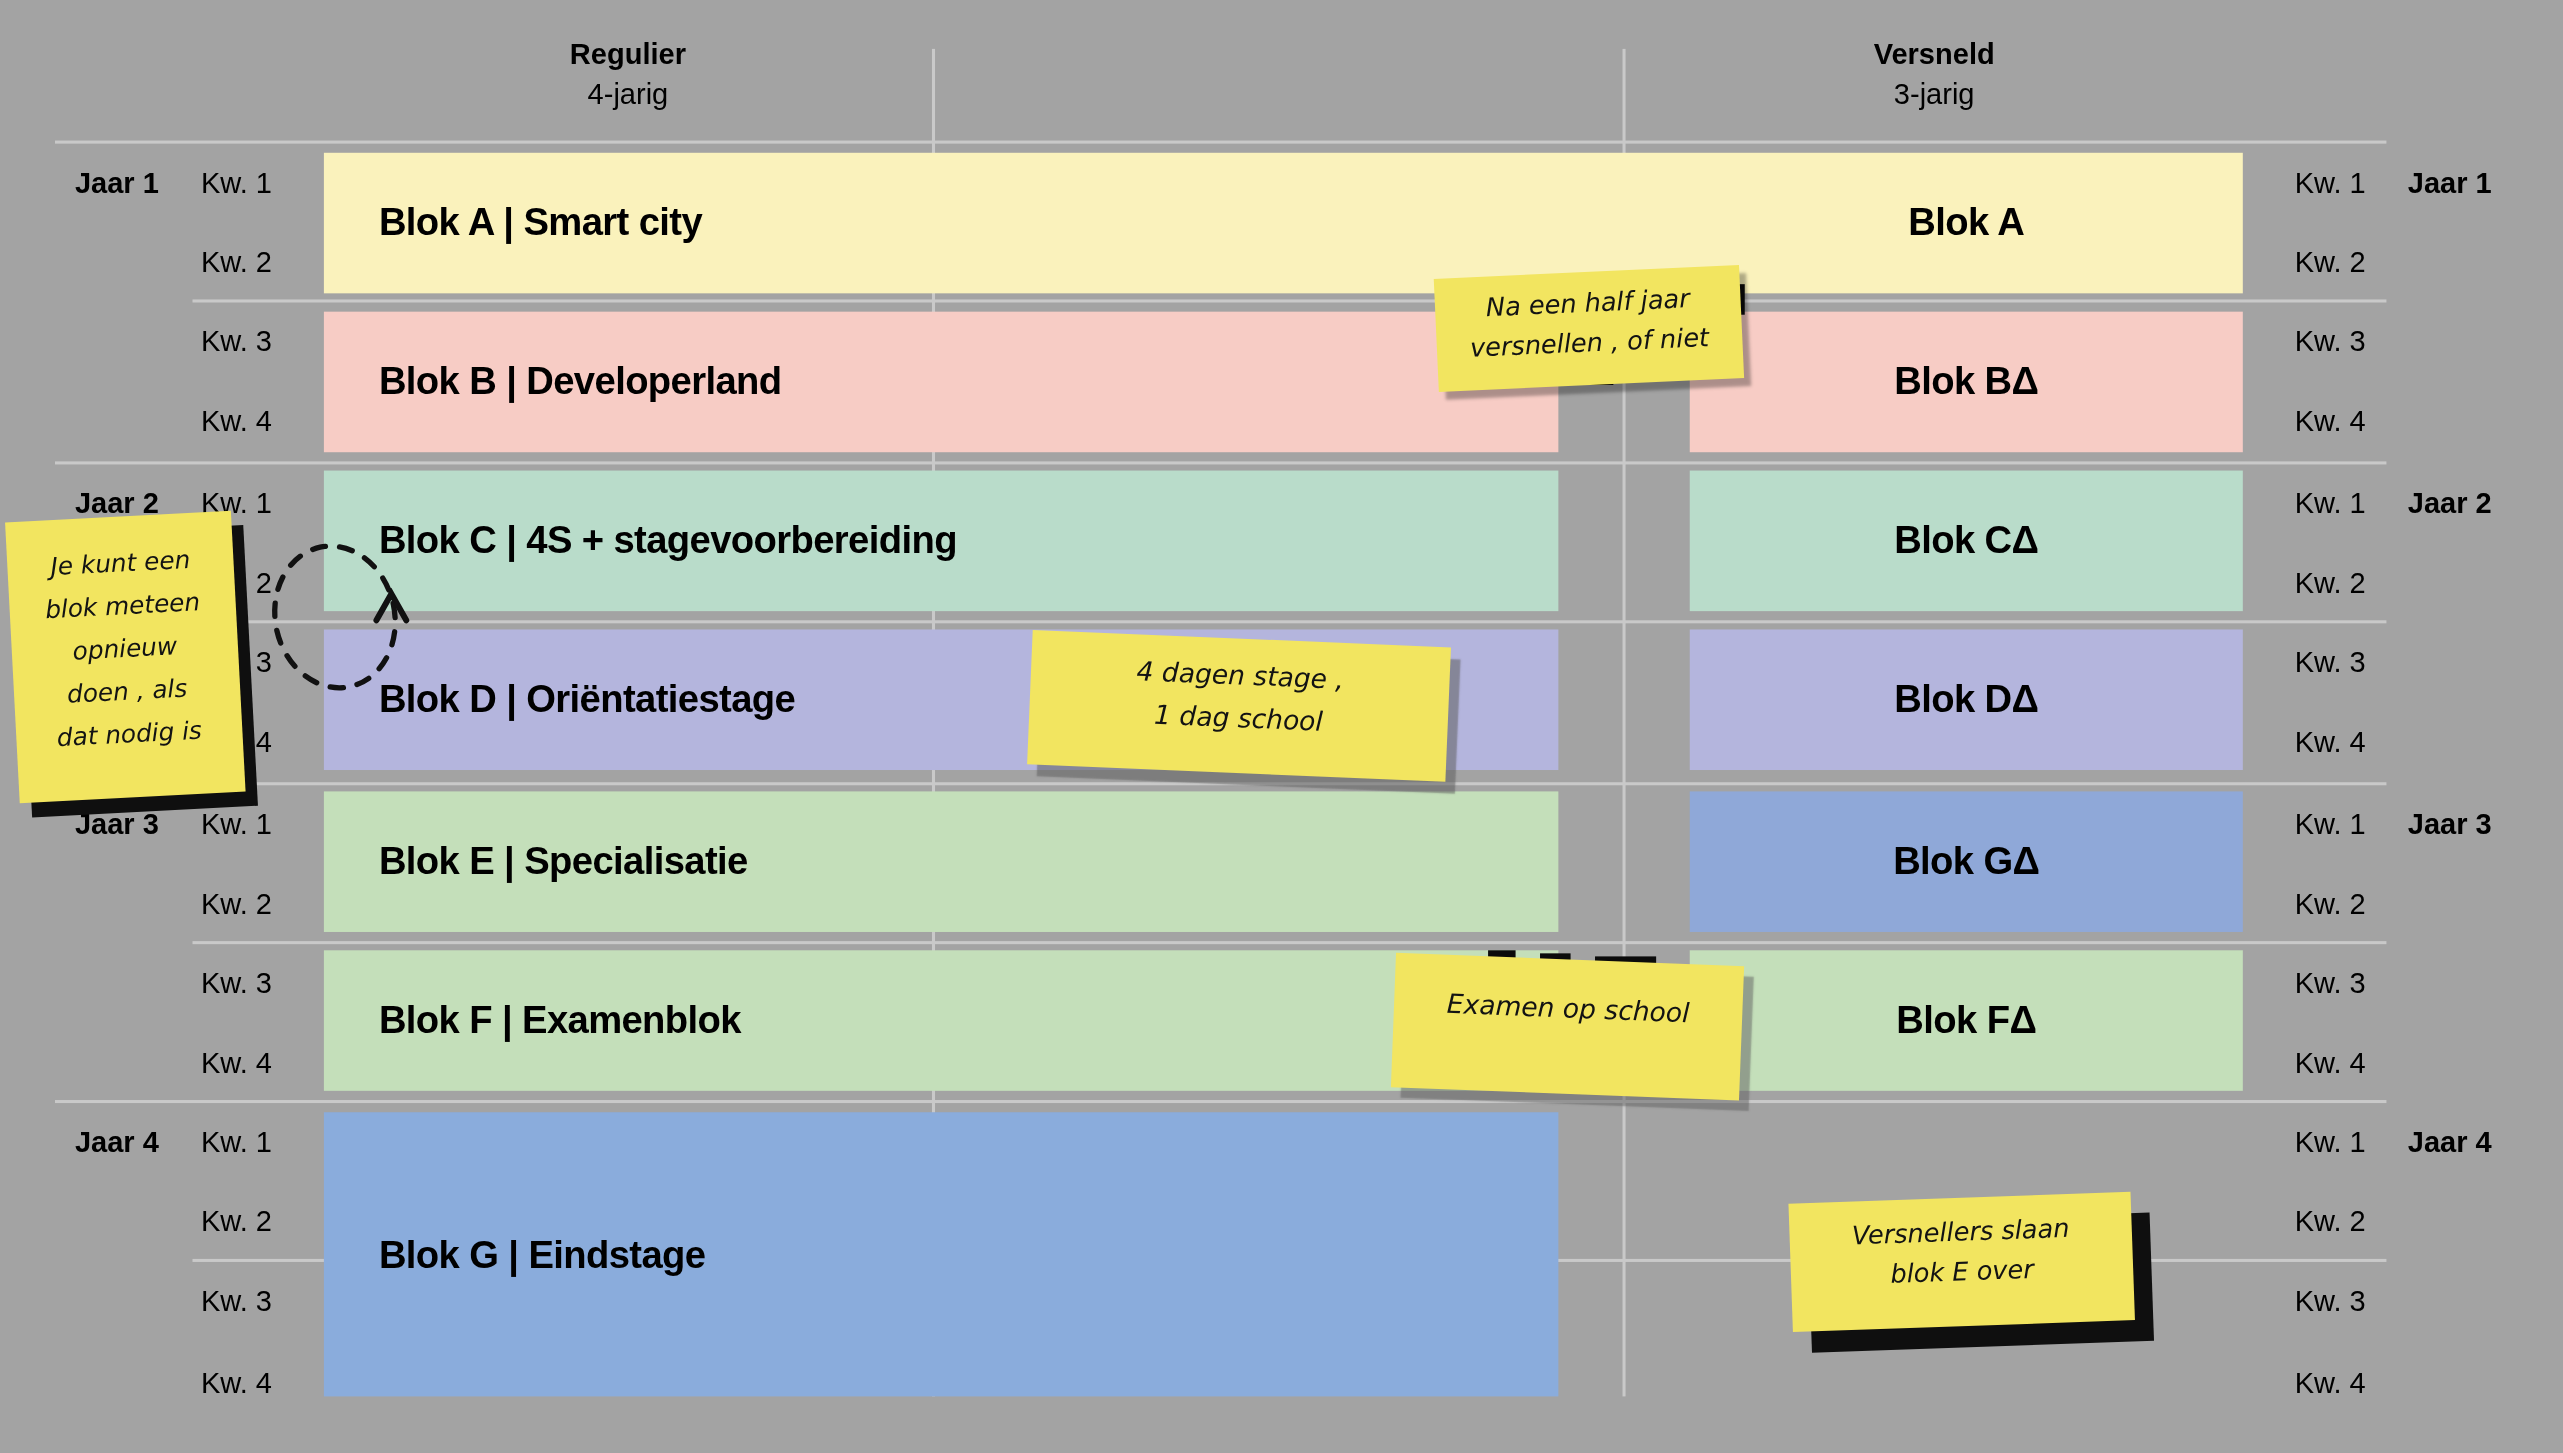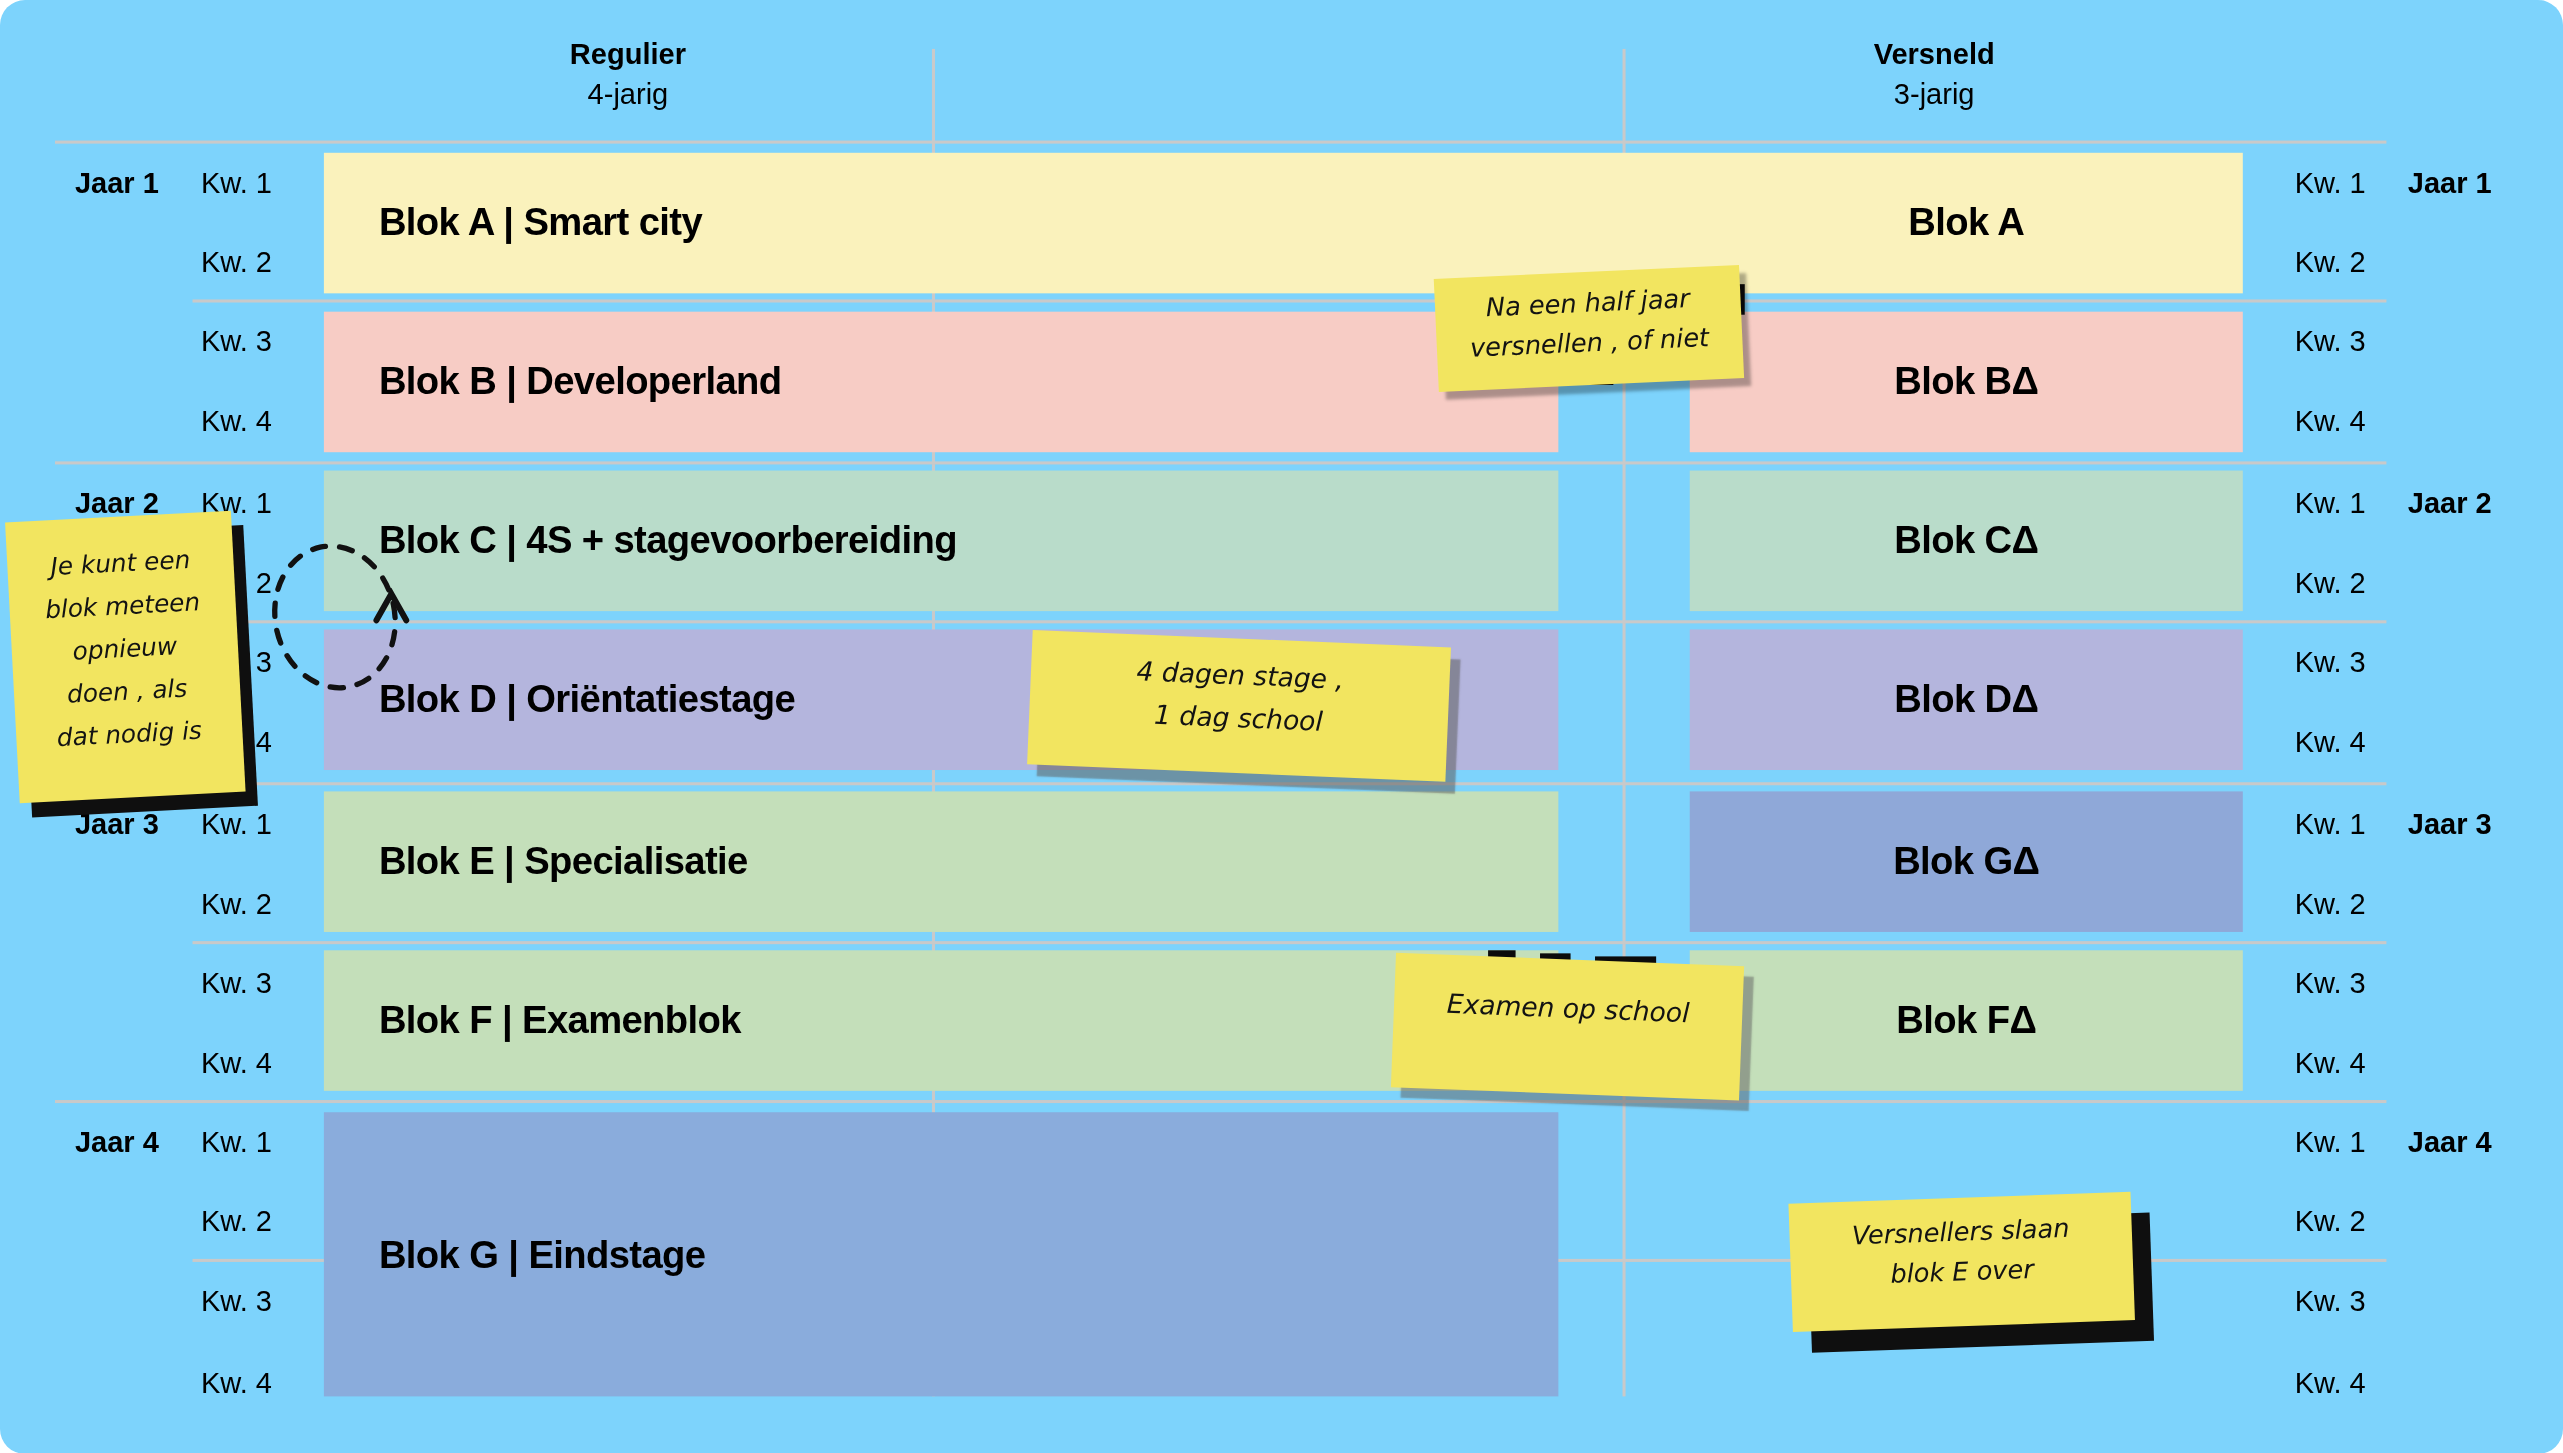"Regulier" .viewport { background: #7dd3fc -> #a3a3a3; border-radius: 25px -> none }
